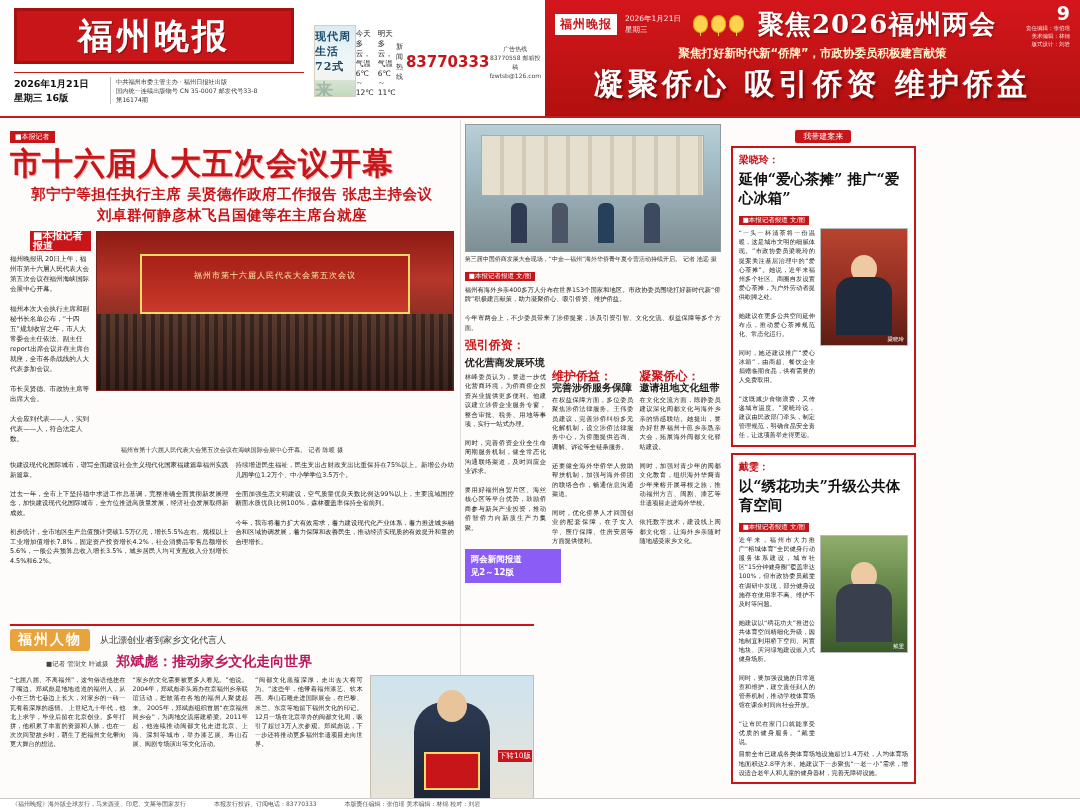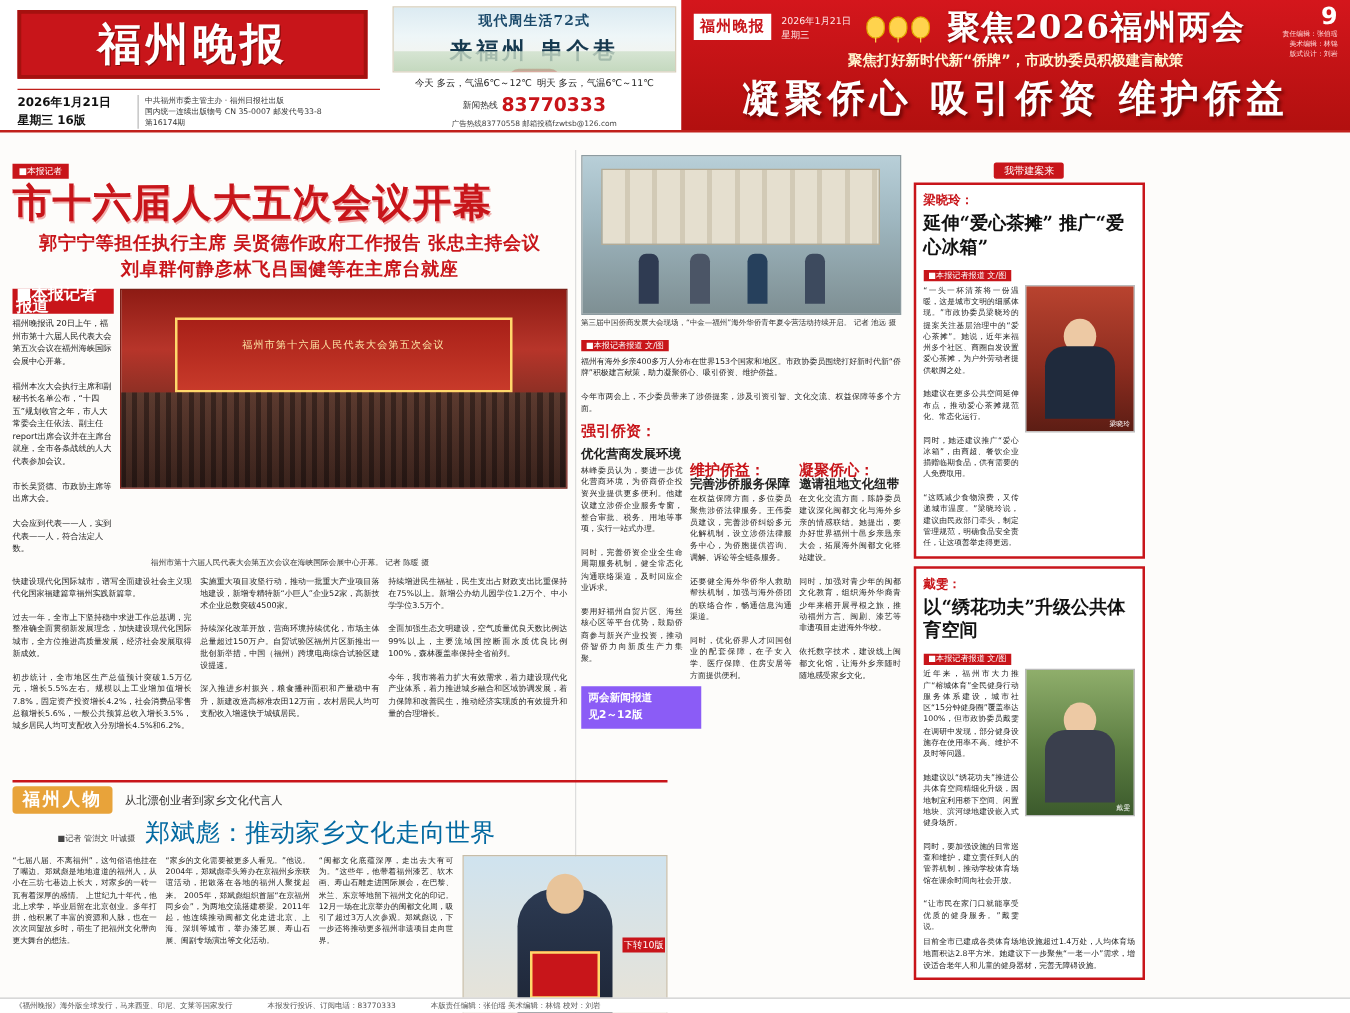"福州晚报" .masthead { height: 106px -> 118px }
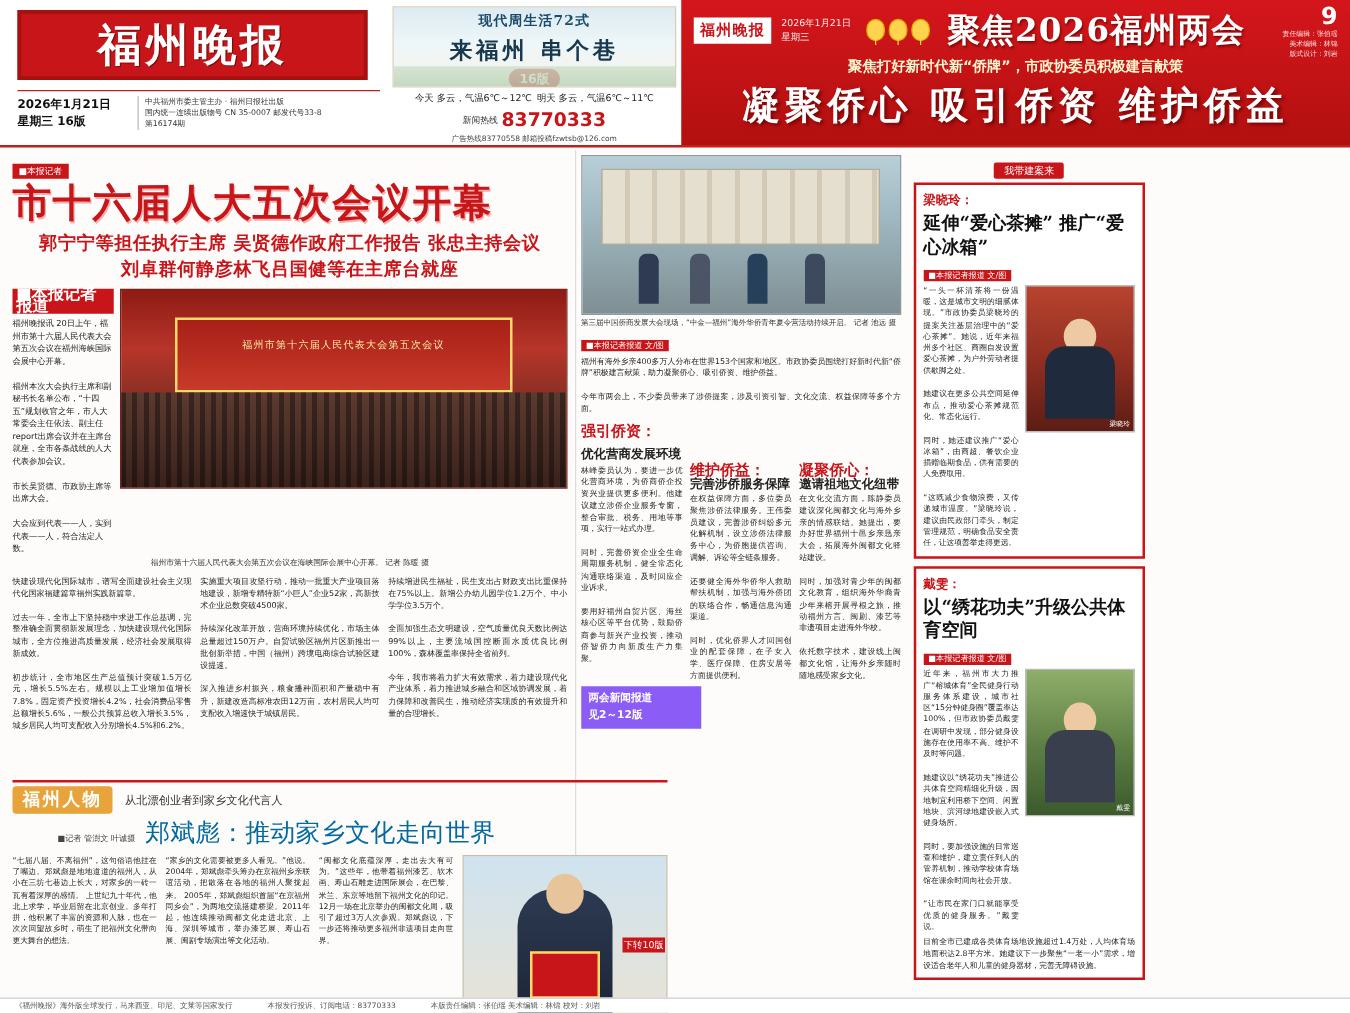"现代周生活72式" .mh-mid { flex-direction: column -> none }
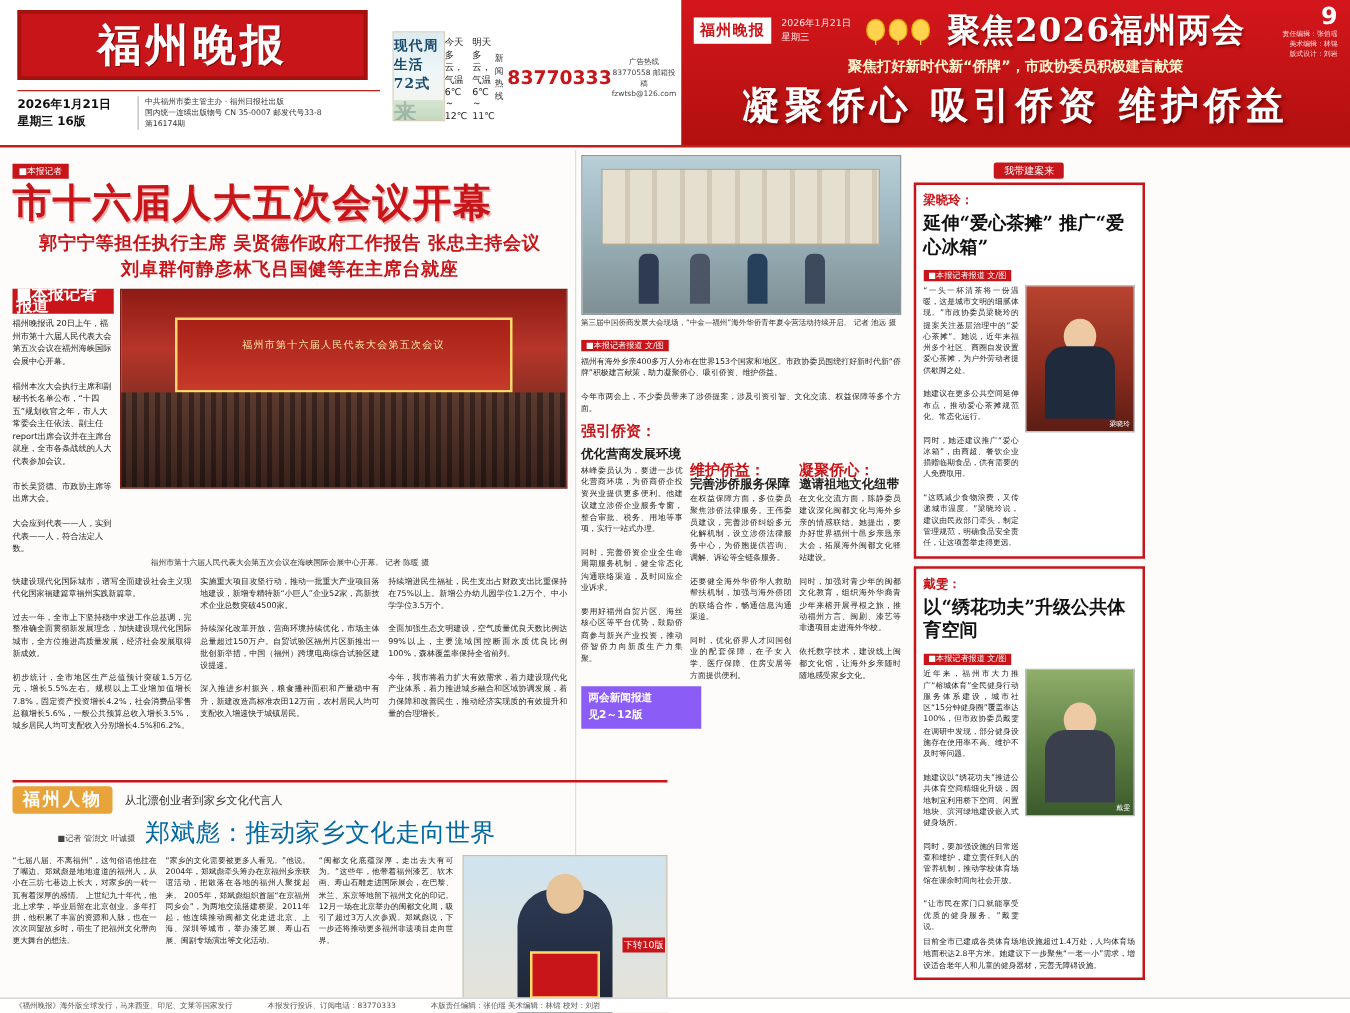"■本报记者报道" .lead-col .byline { font-size: 13px -> 10px; margin-left: none -> 20px }
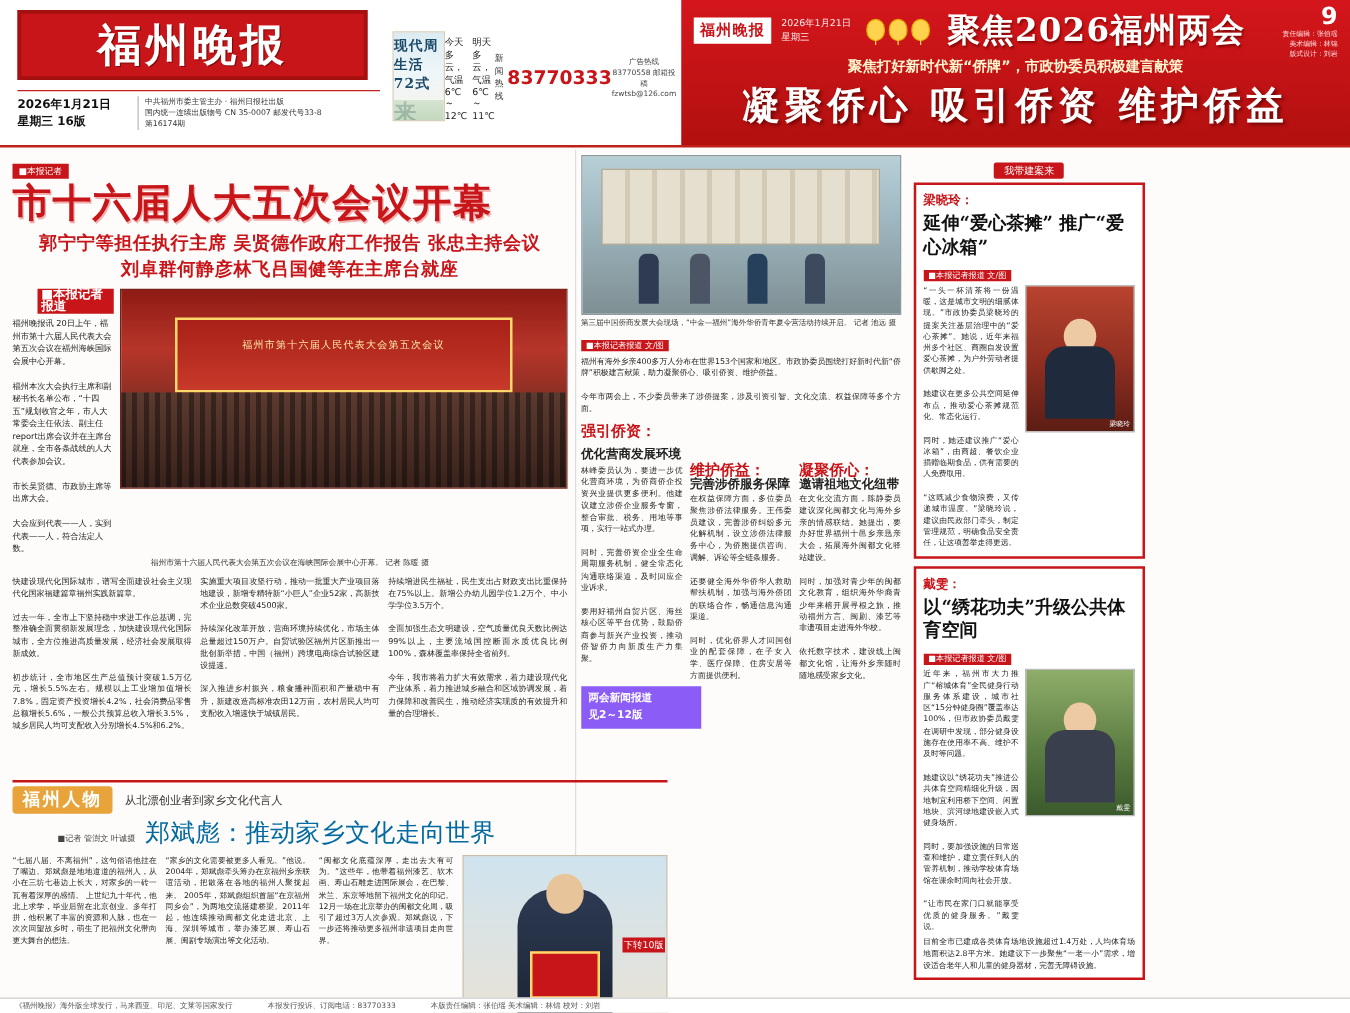"实施重大项目攻坚行动，推动一批重大产业项目落地建设，新增专精特新“小巨人”企业5" div { html: <div>实施重大项目攻坚行动，推动一批重大产业项目落地建设，新增专精特新“小巨人”企业52家，高新技术企业总数突破4500家。 持续深化改革开放，营商环境持续优化，市场主体总量超过150万户。自贸试验区福州片区新推出一批创新举措，中国（福州）跨境电商综合试验区建设提速。 深入推进乡村振兴，粮食播种面积和产量稳中有升，新建改造高标准农田12万亩，农村居民人均可支配收入增速快于城镇居民。</div> -> none }
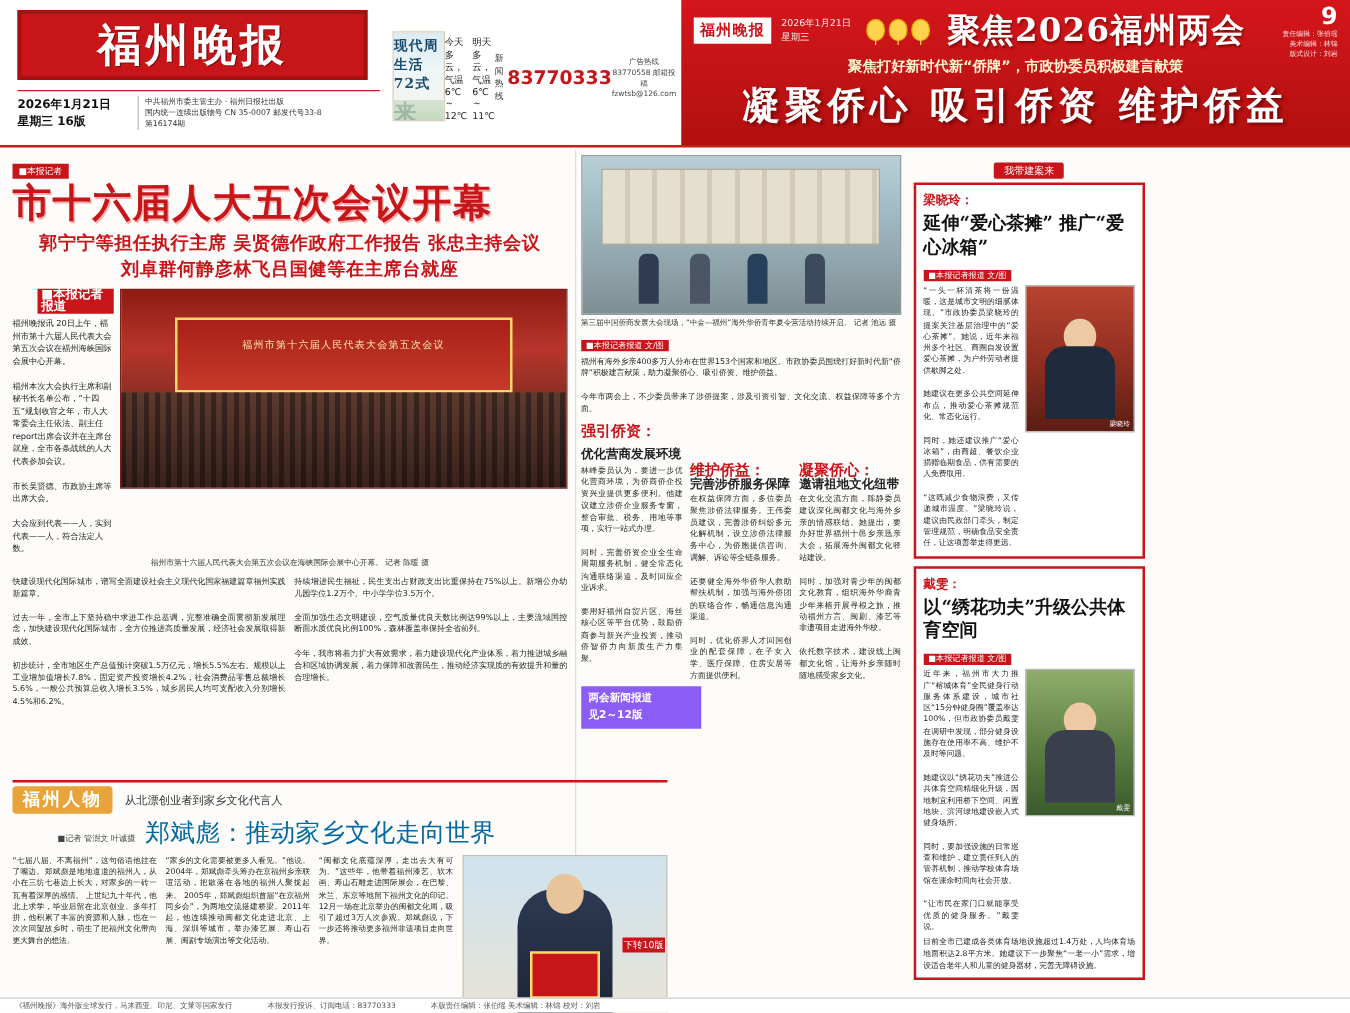"郑斌彪：推动家乡文化走向世界" .person-title { color: #0369a1 -> #be185d; font-size: 20px -> 14px; font-weight: normal -> bold }
